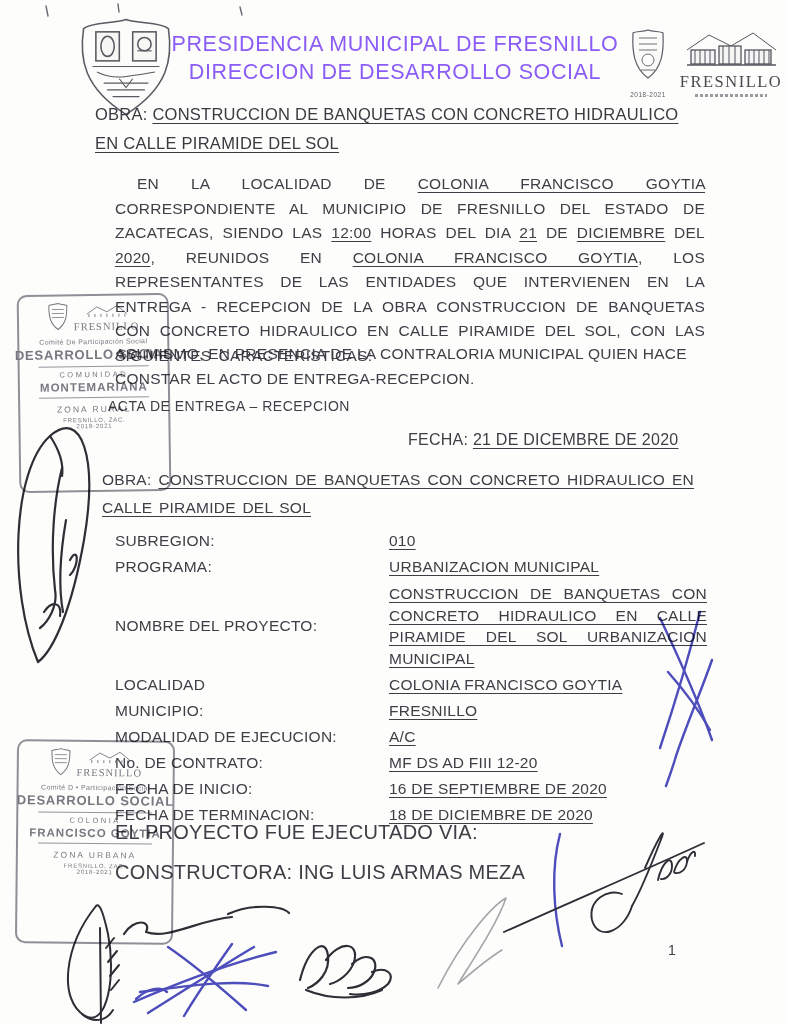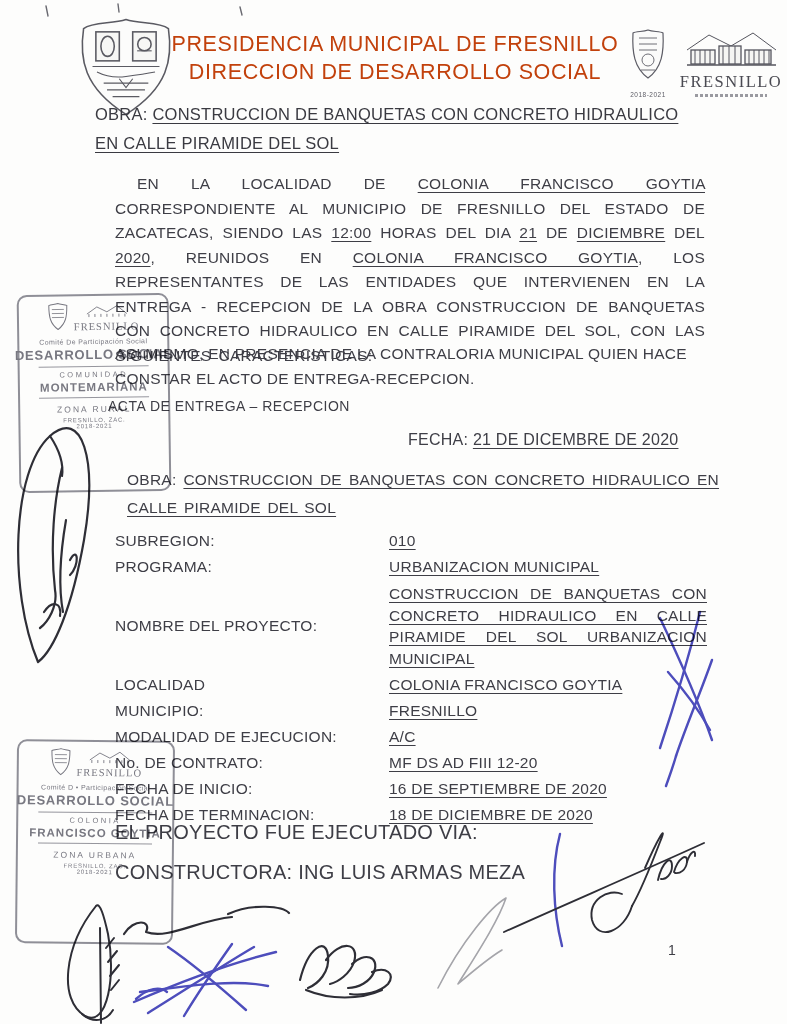"PRESIDENCIA MUNICIPAL DE FRESNILLO" .title-block { color: #c2410c -> #8b5cf6 }
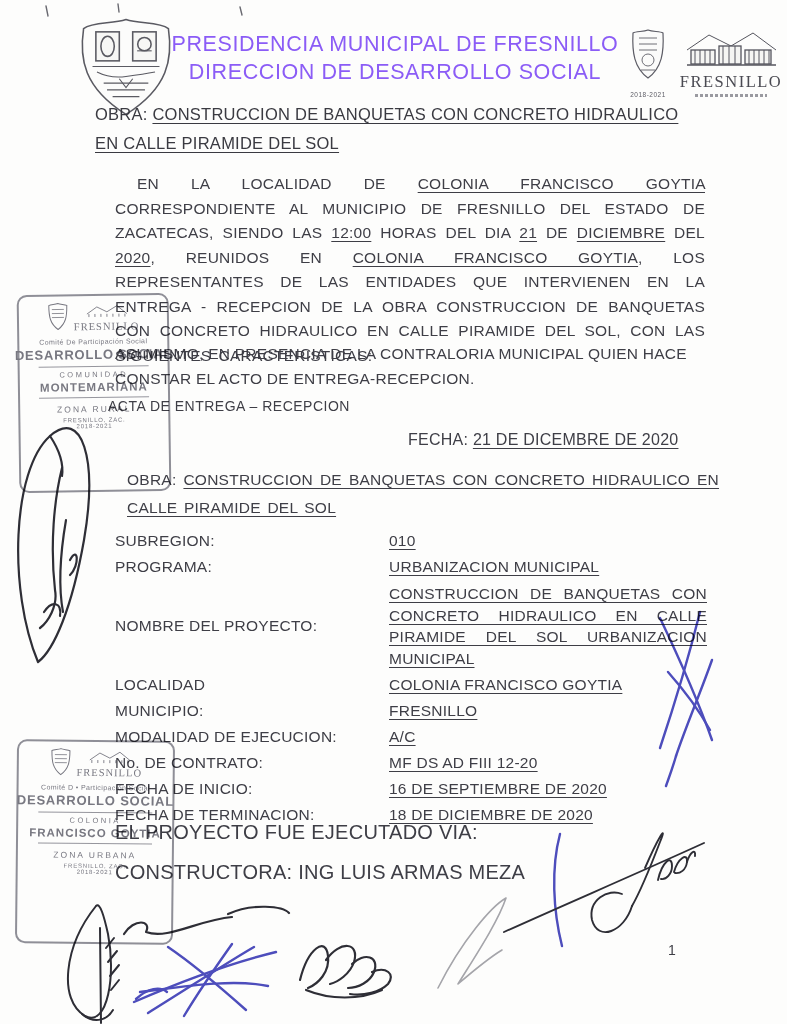"OBRA: CONSTRUCCION DE BANQUETAS CON CONCRETO HIDRAULICO EN" .obra-section { left: 127px -> 102px }
